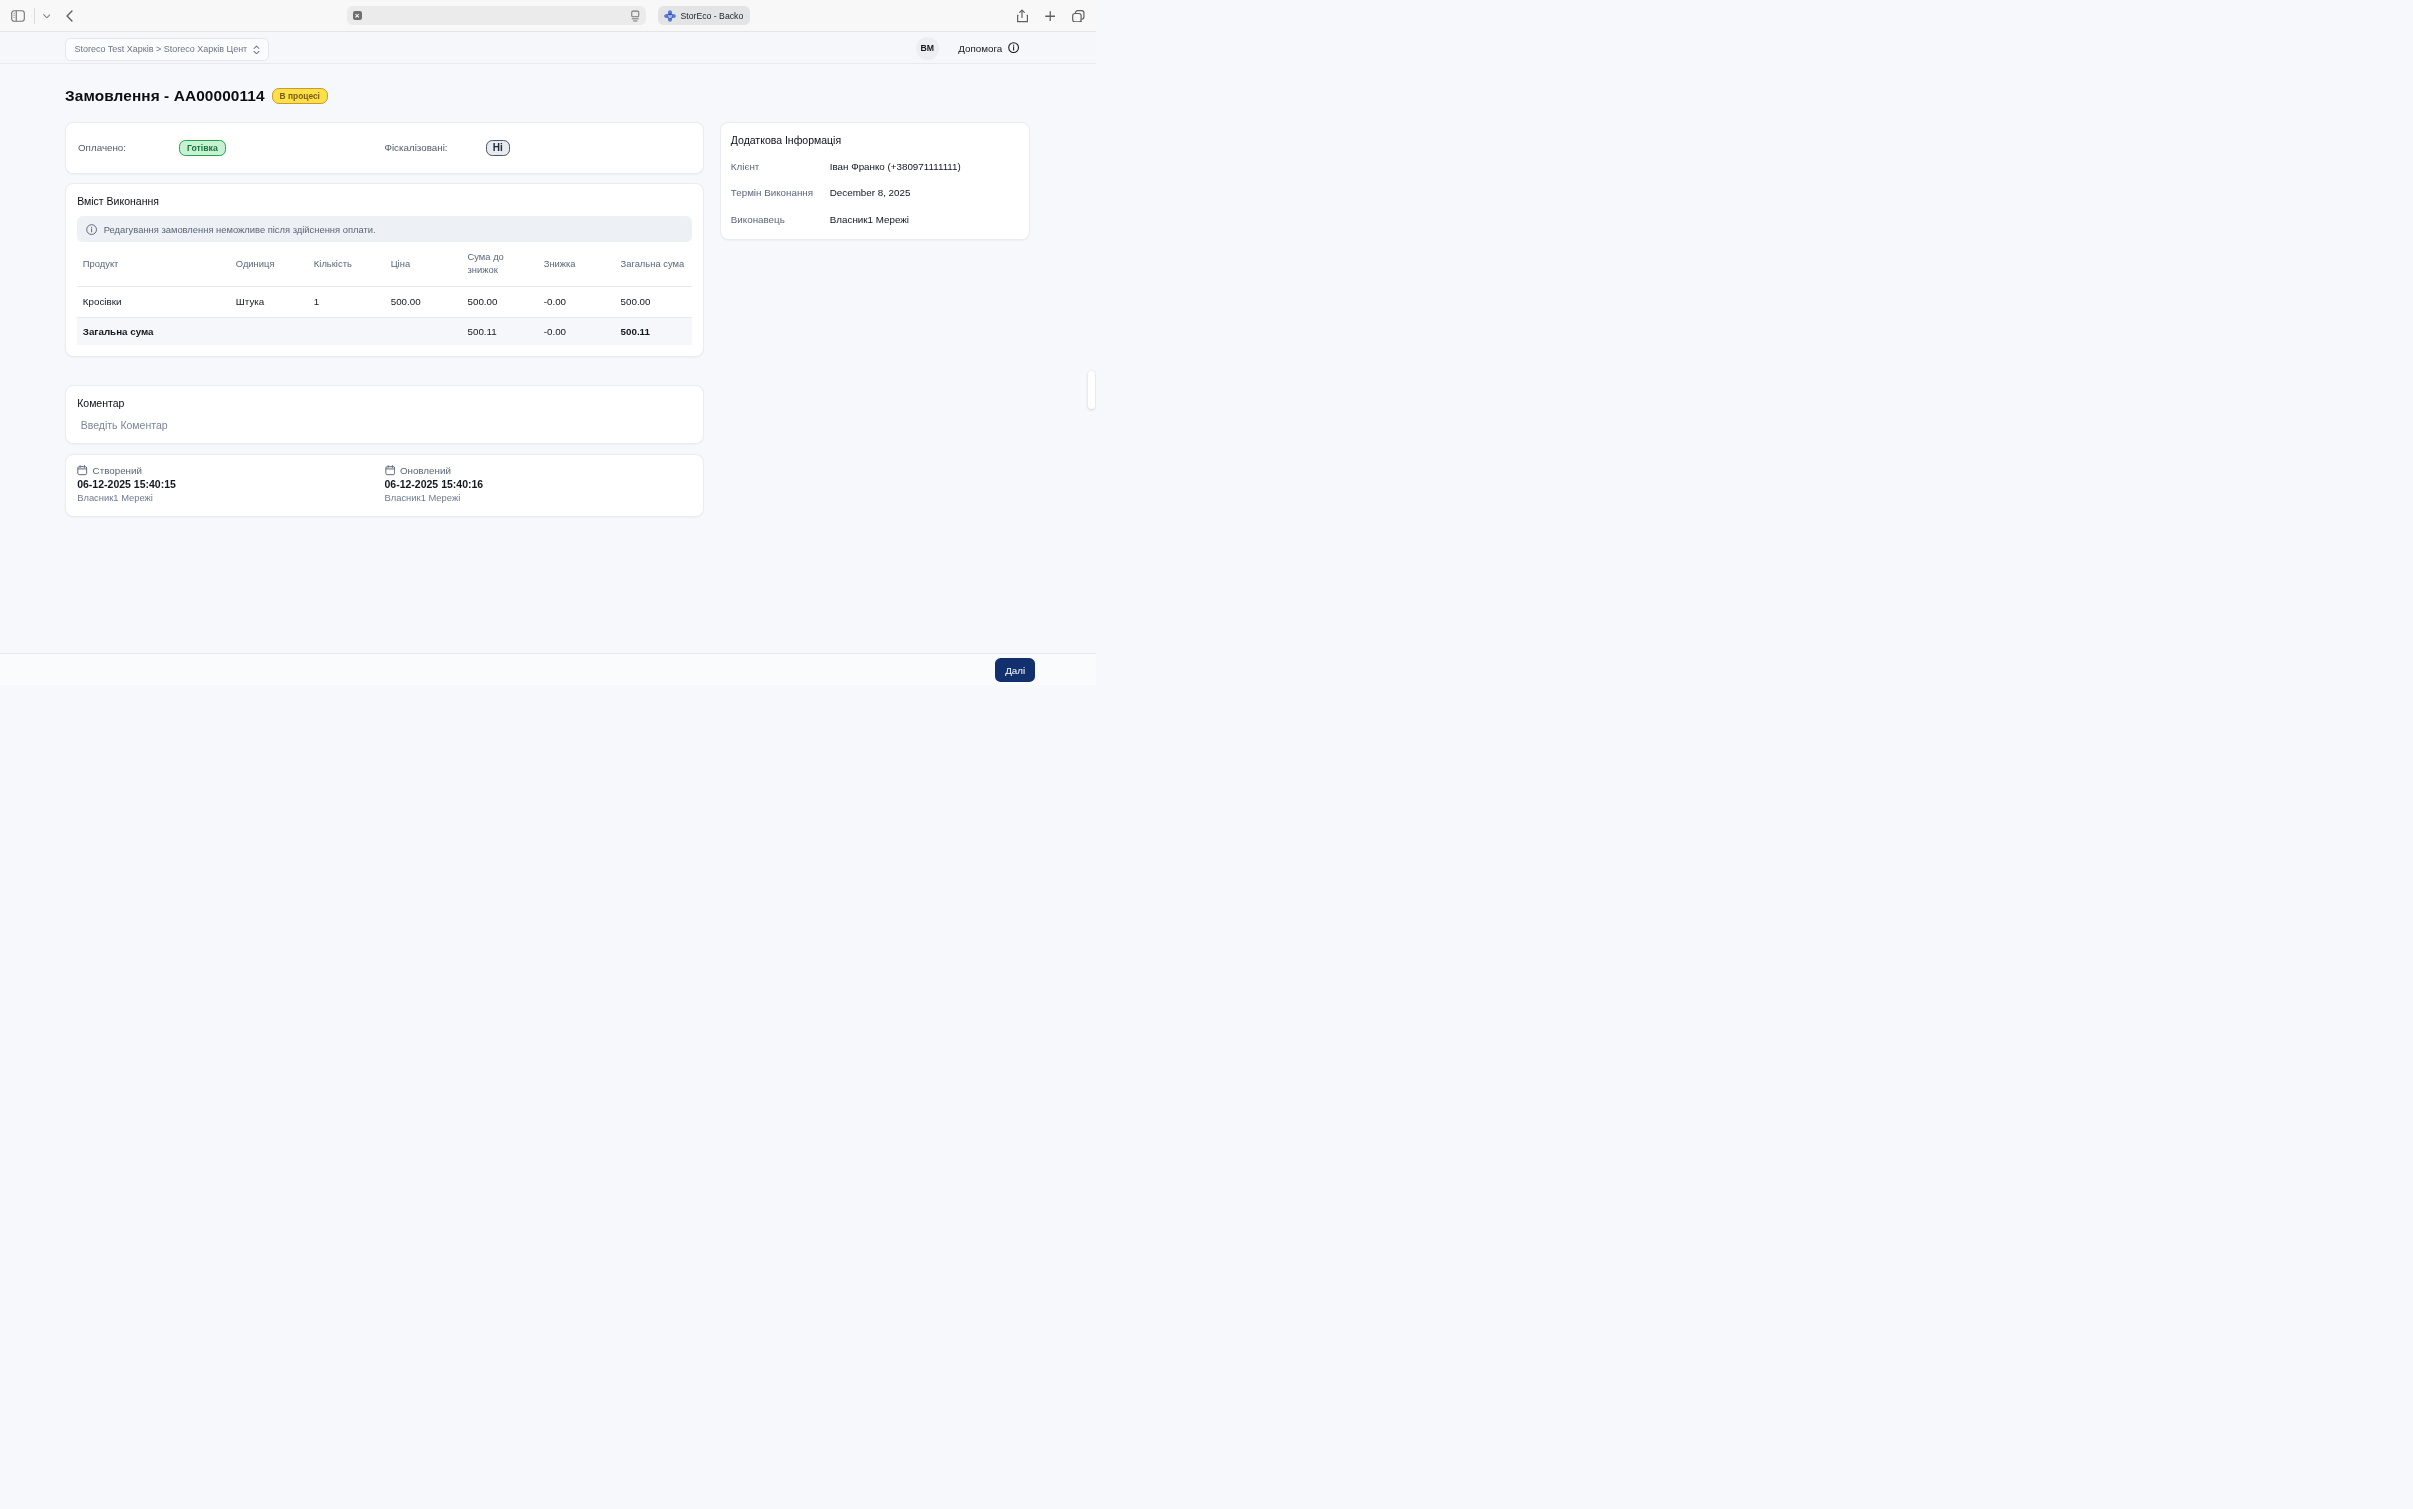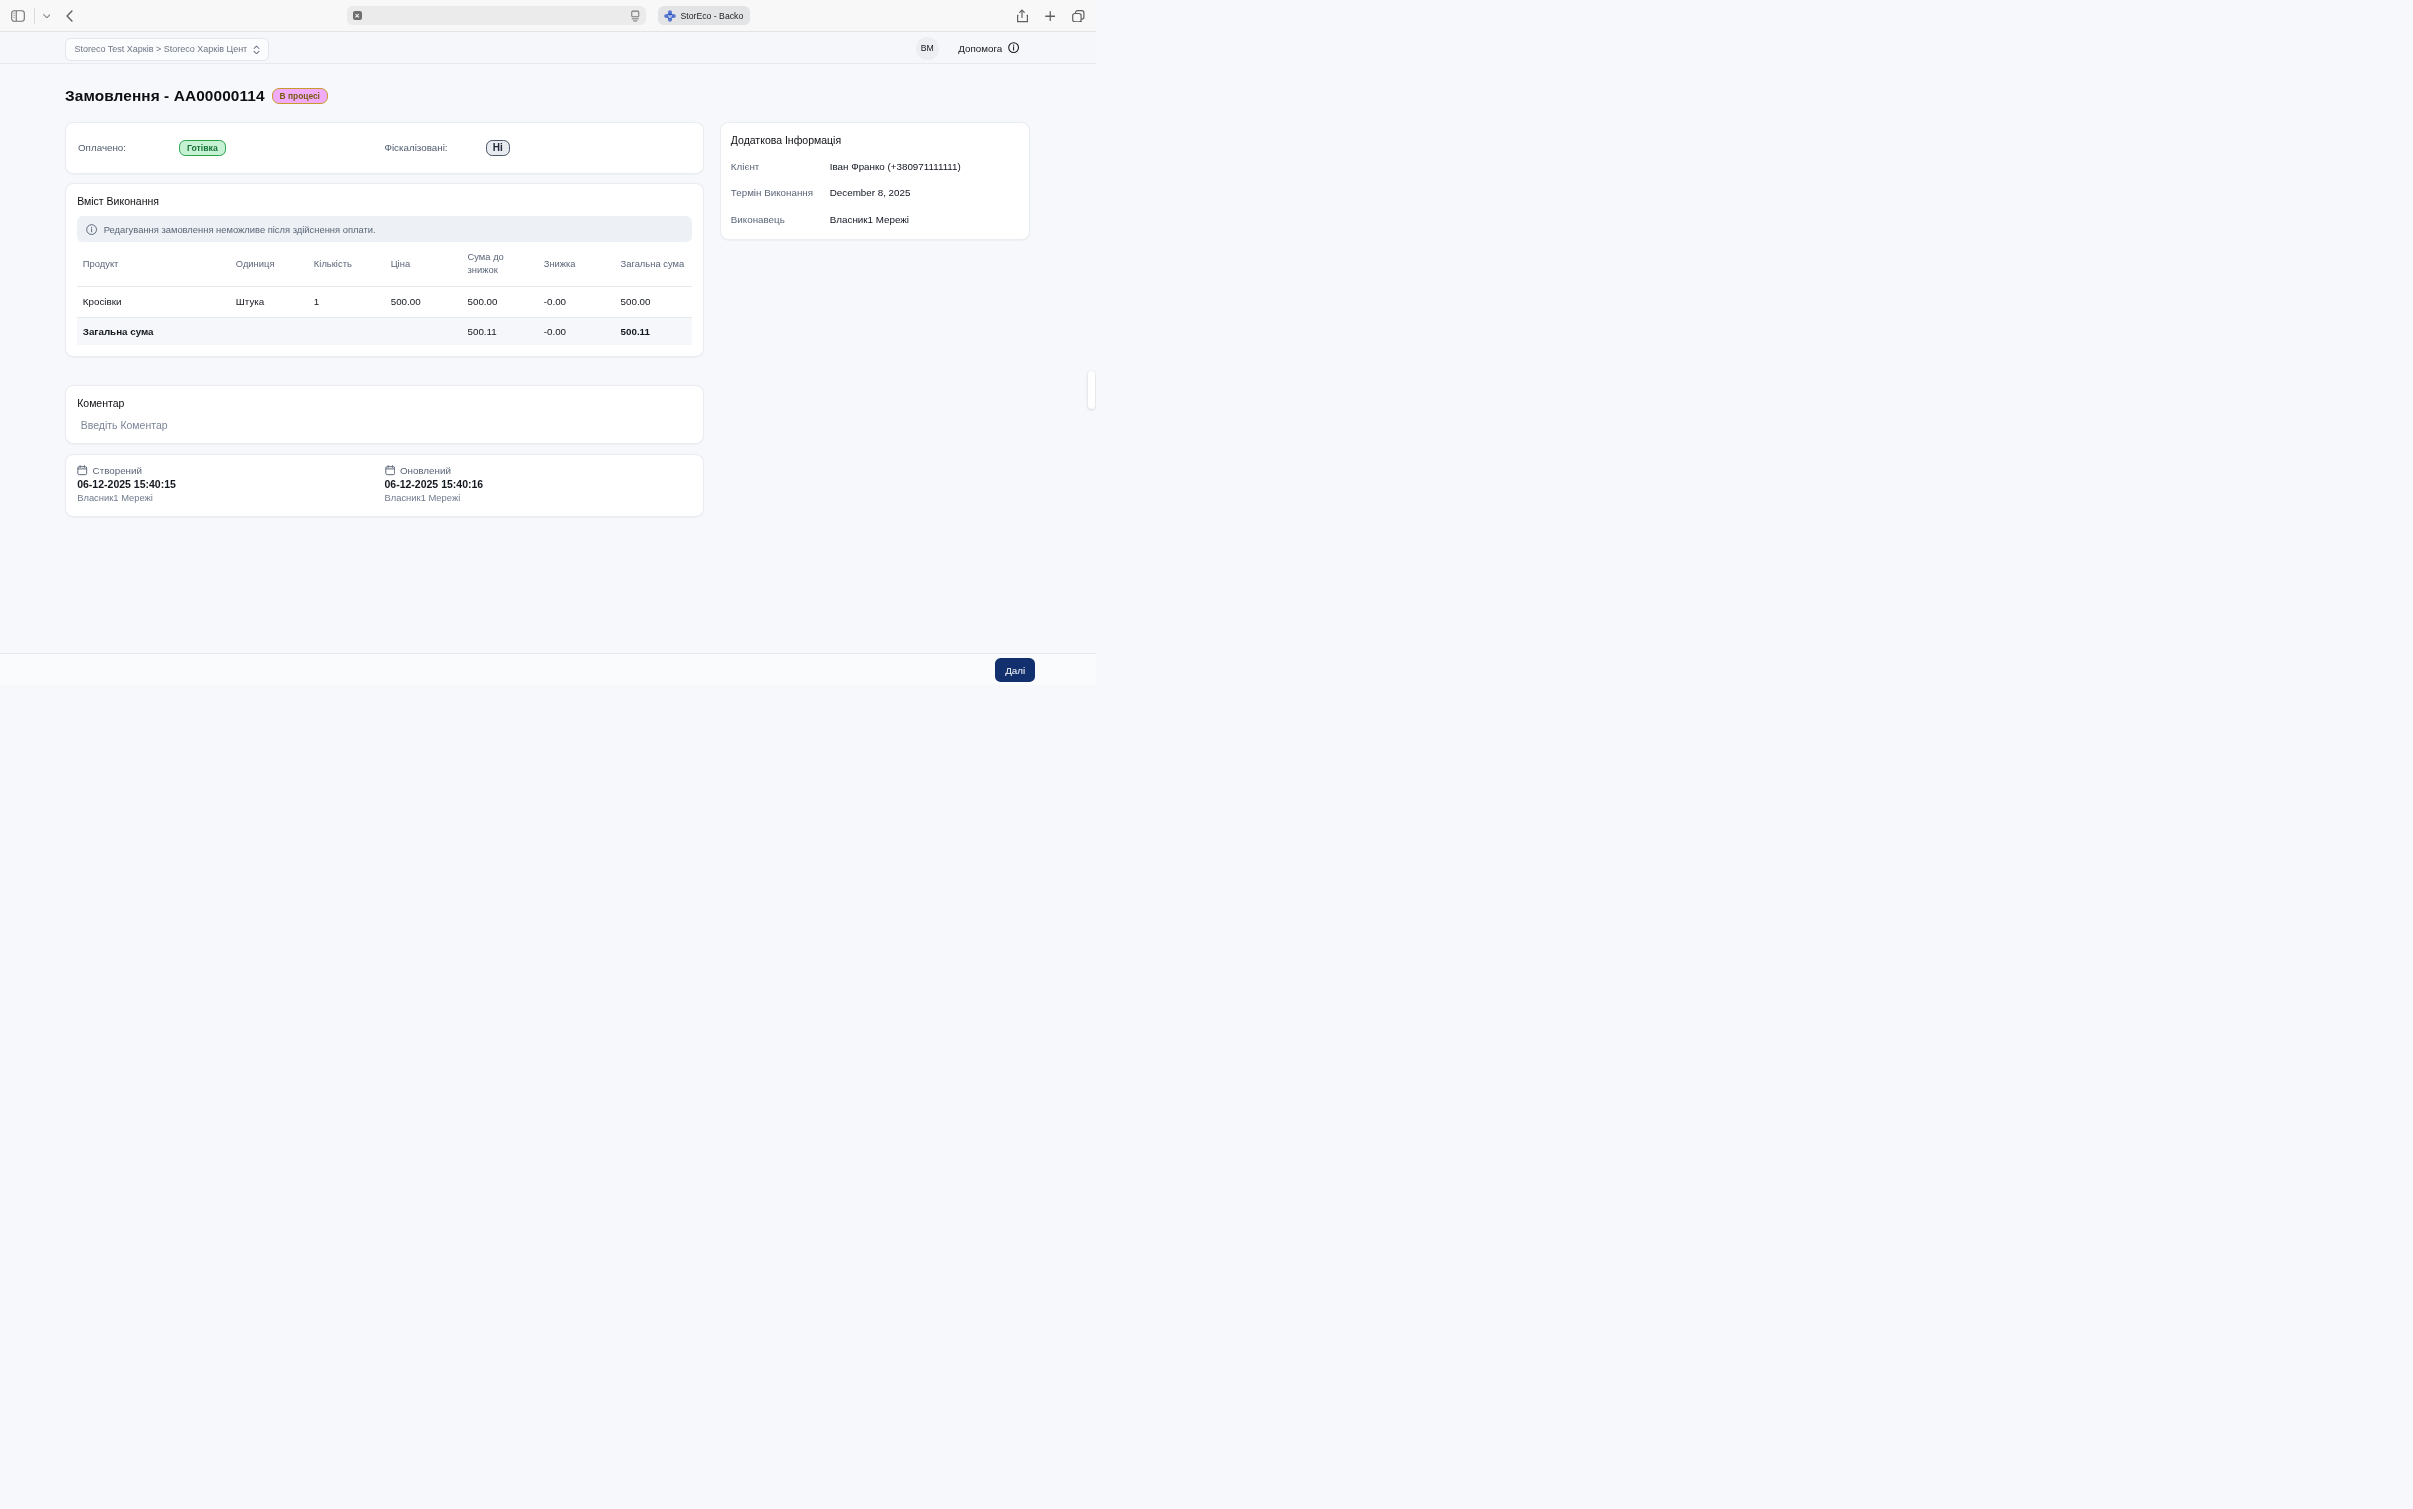"ВМ" .avatar { font-weight: normal -> bold }
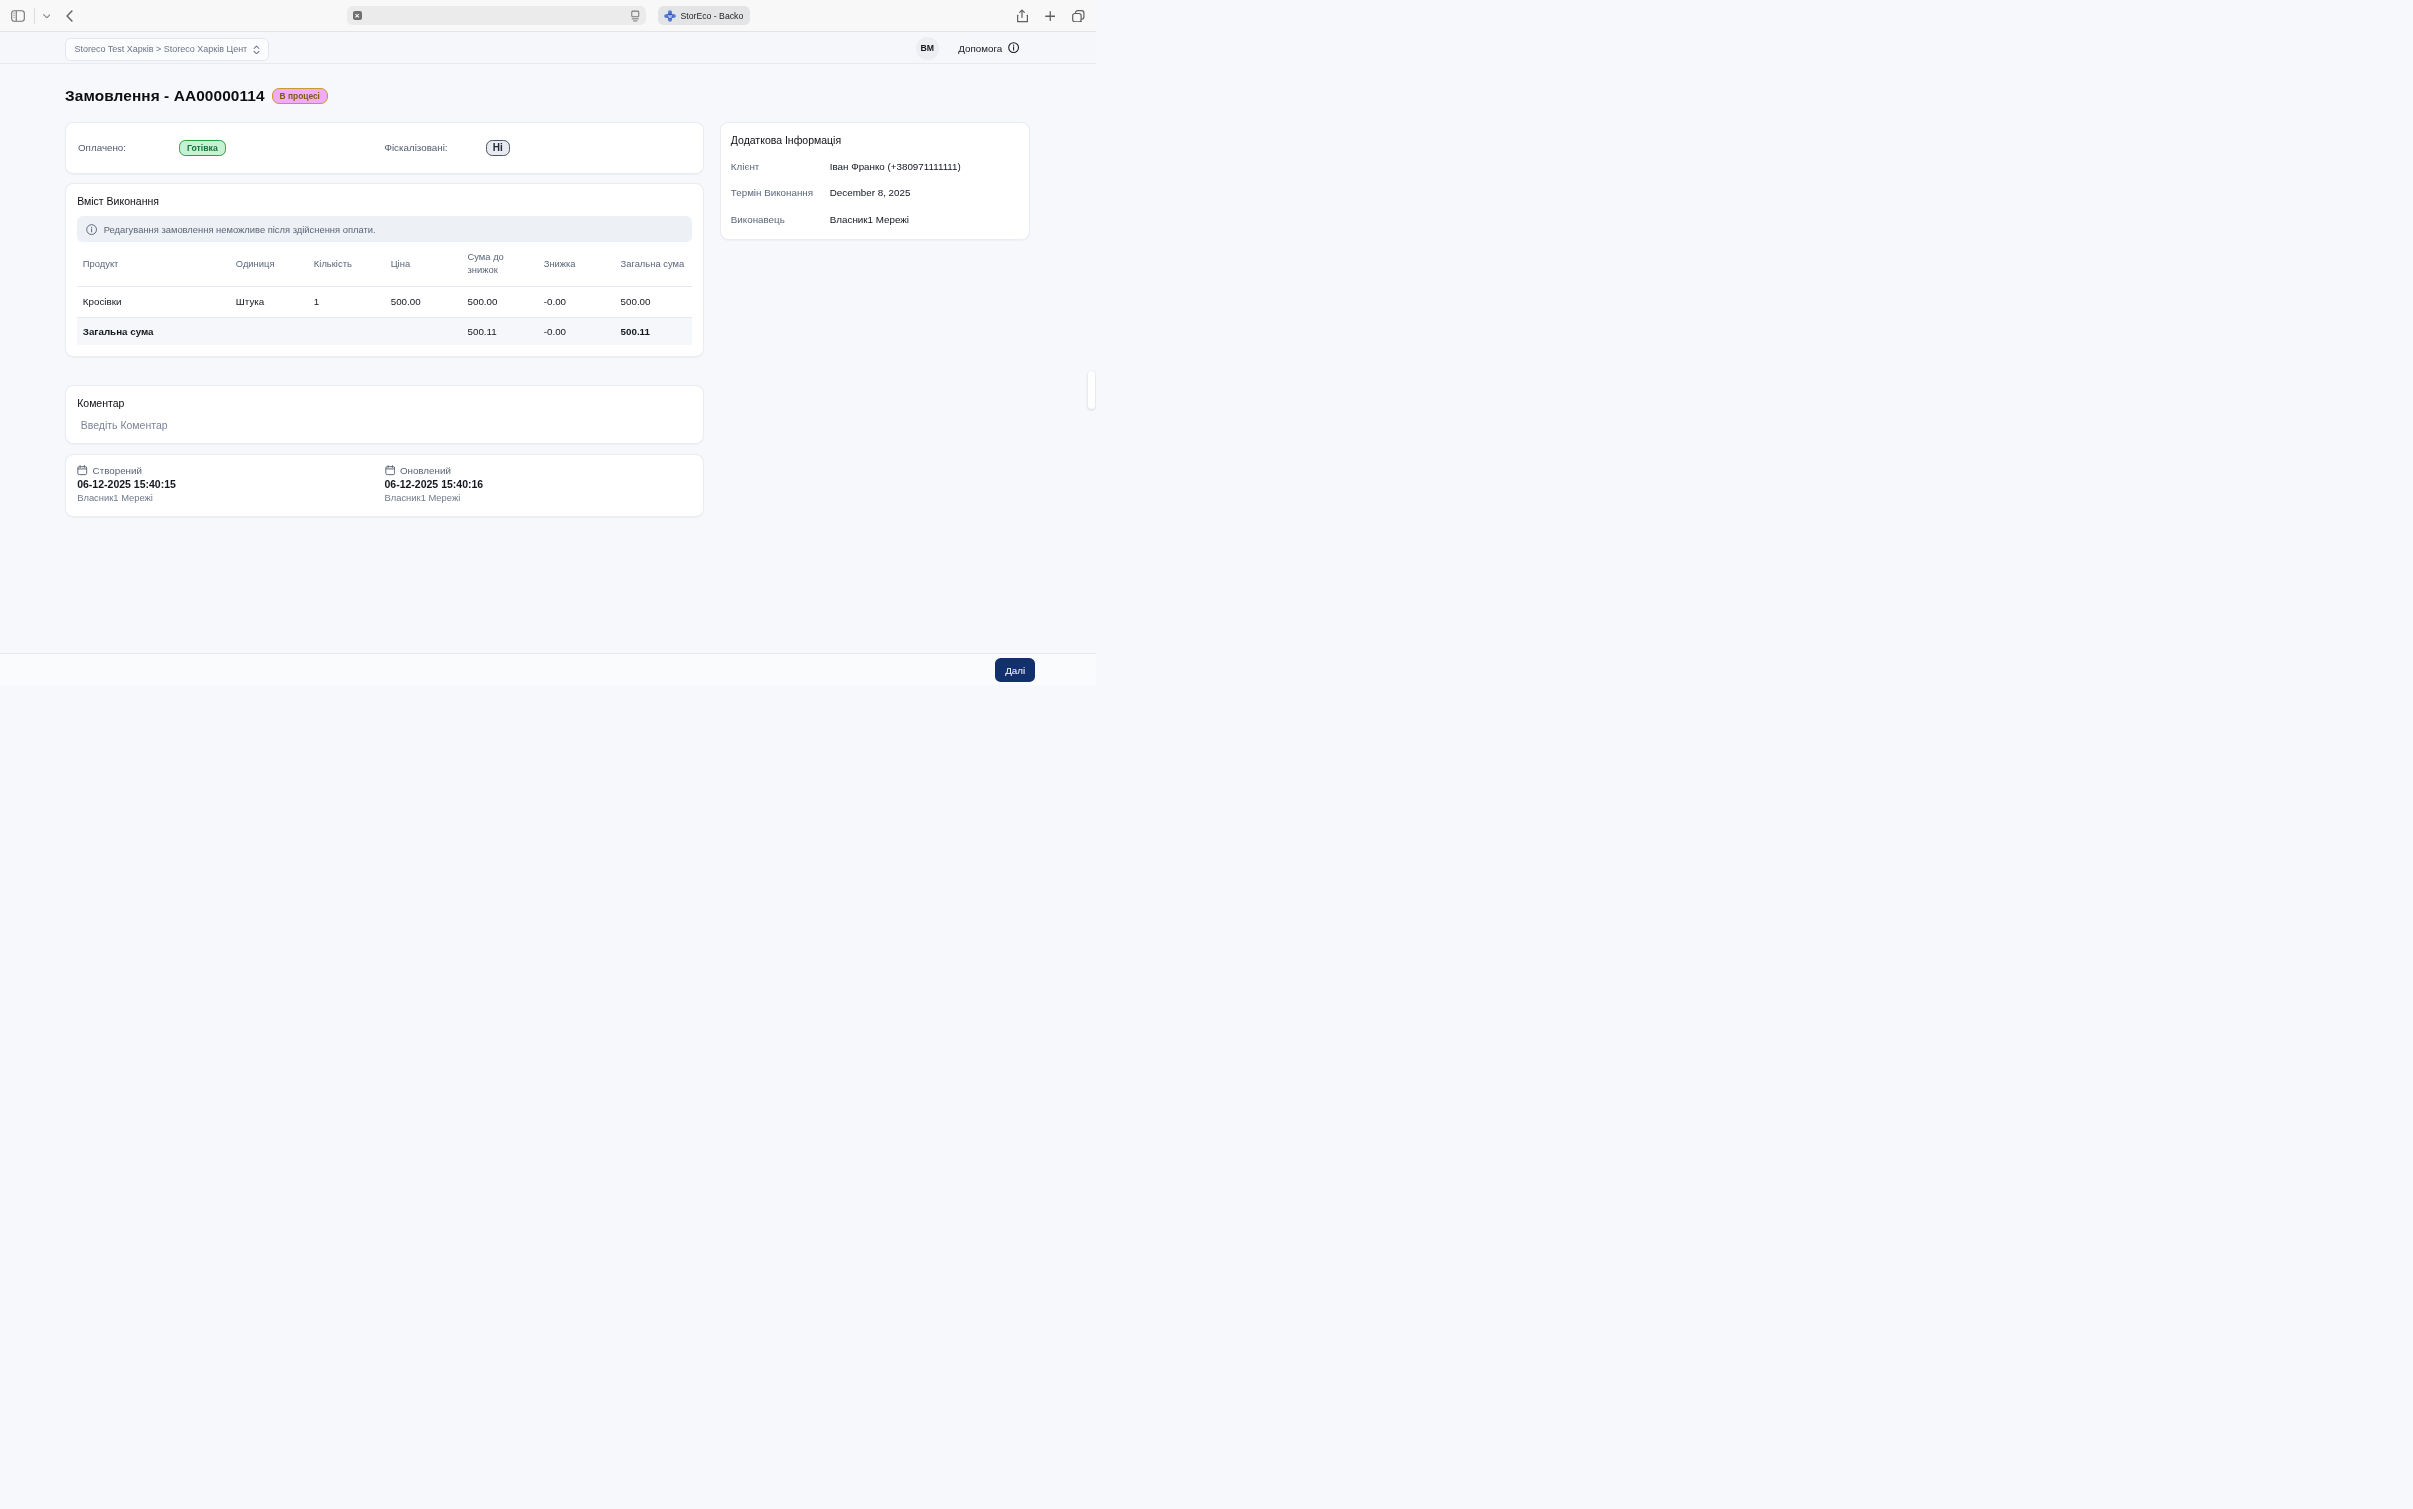"В процесі" .status-badge { background: #f0abfc -> #fde047 }
